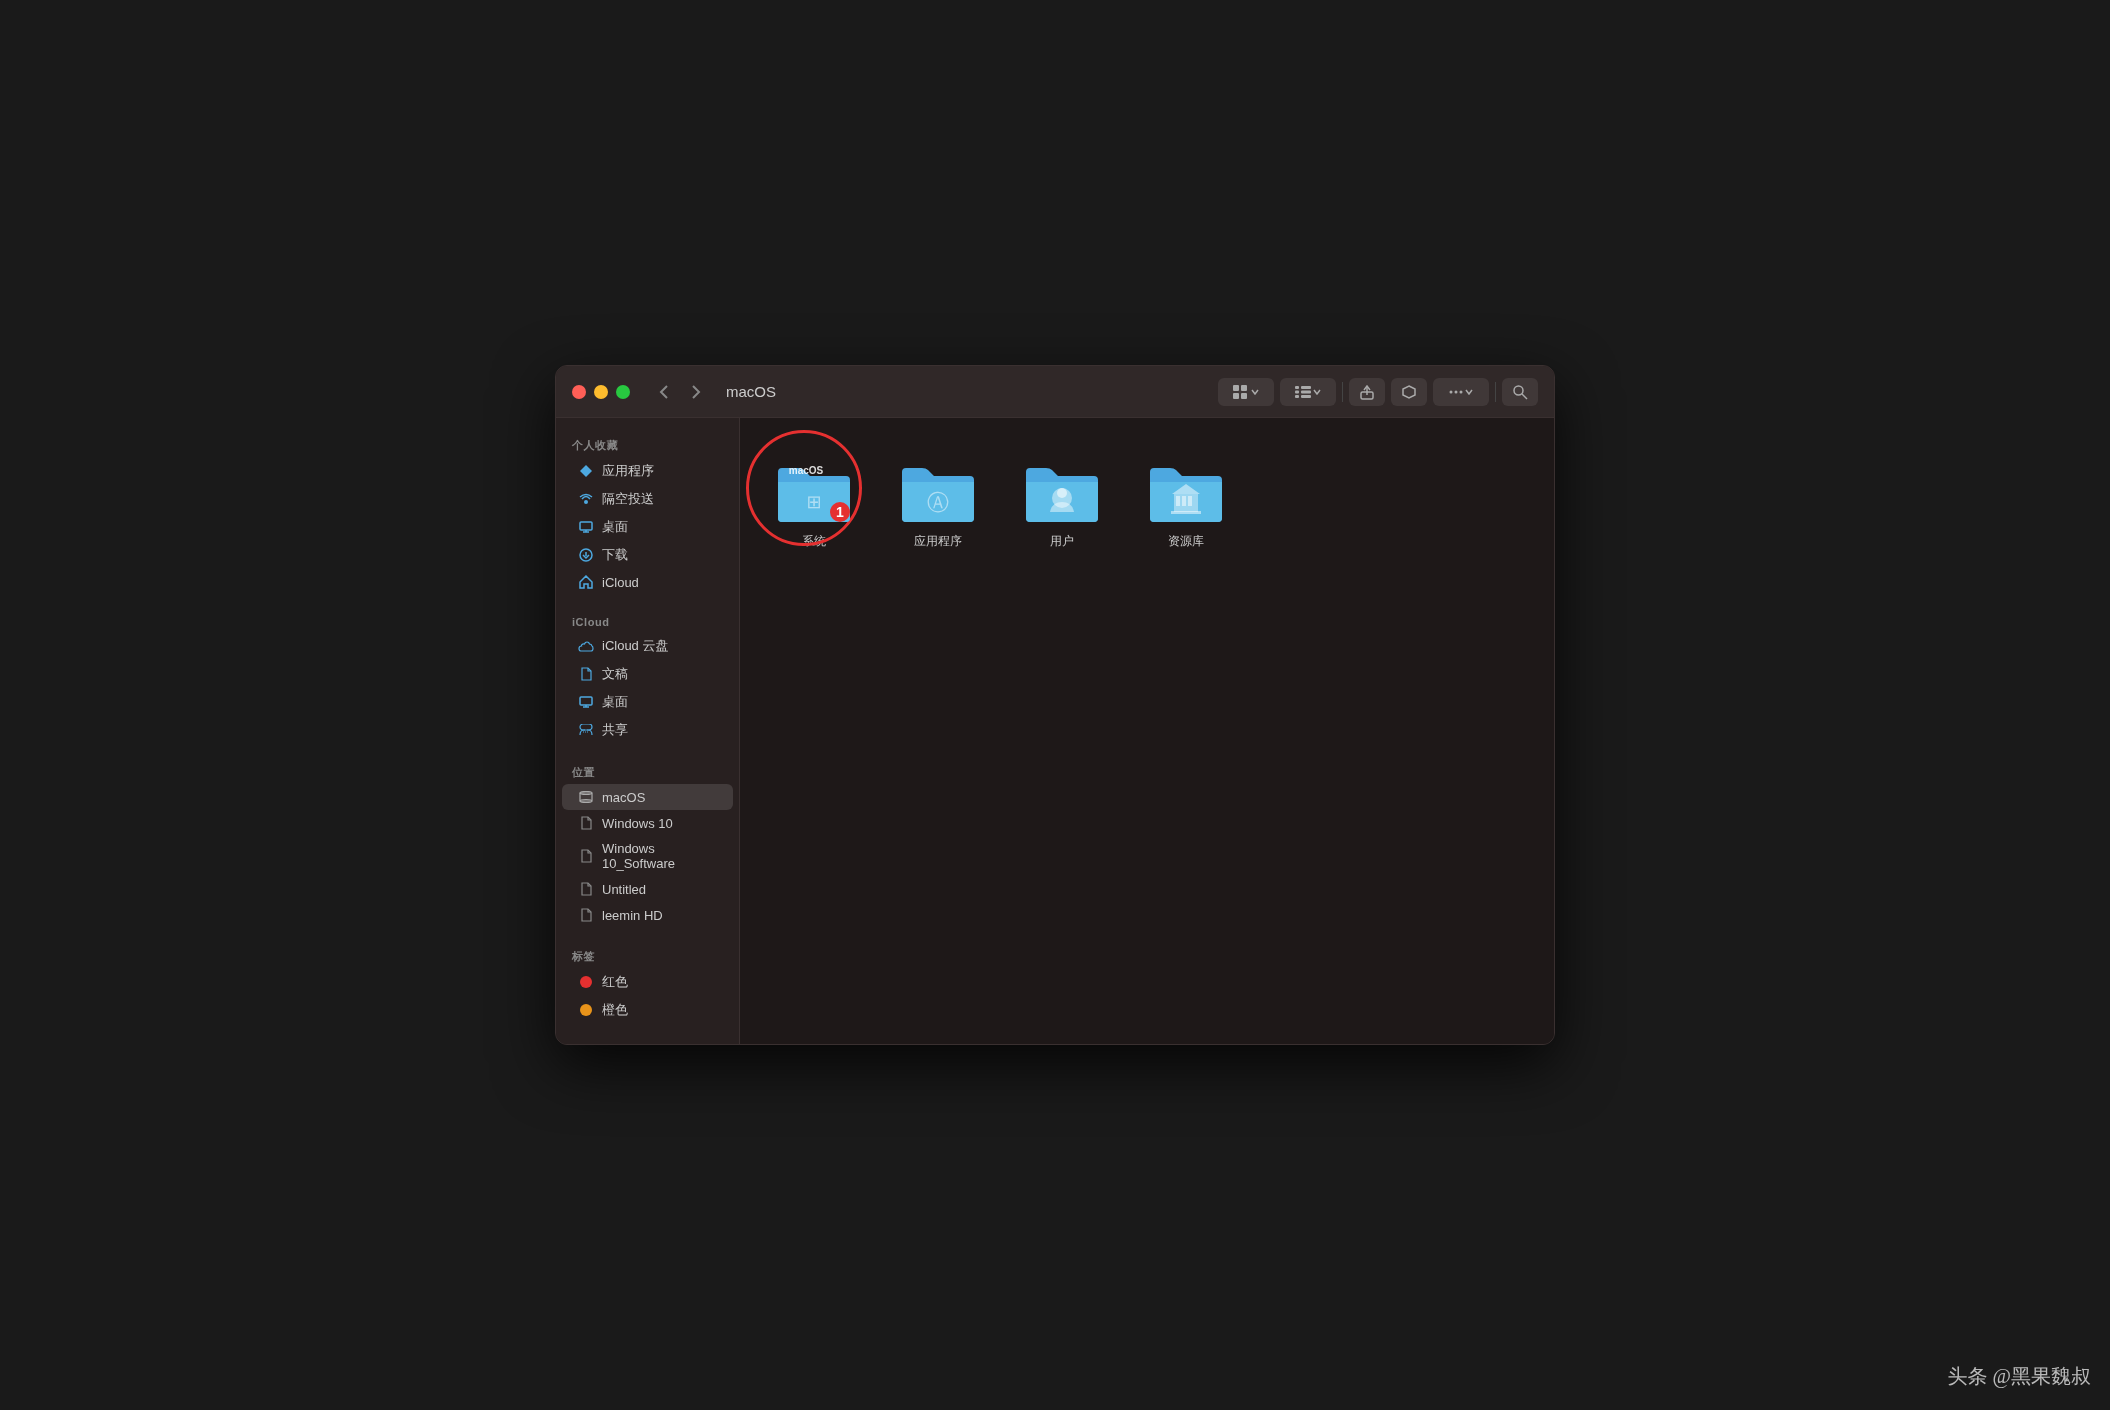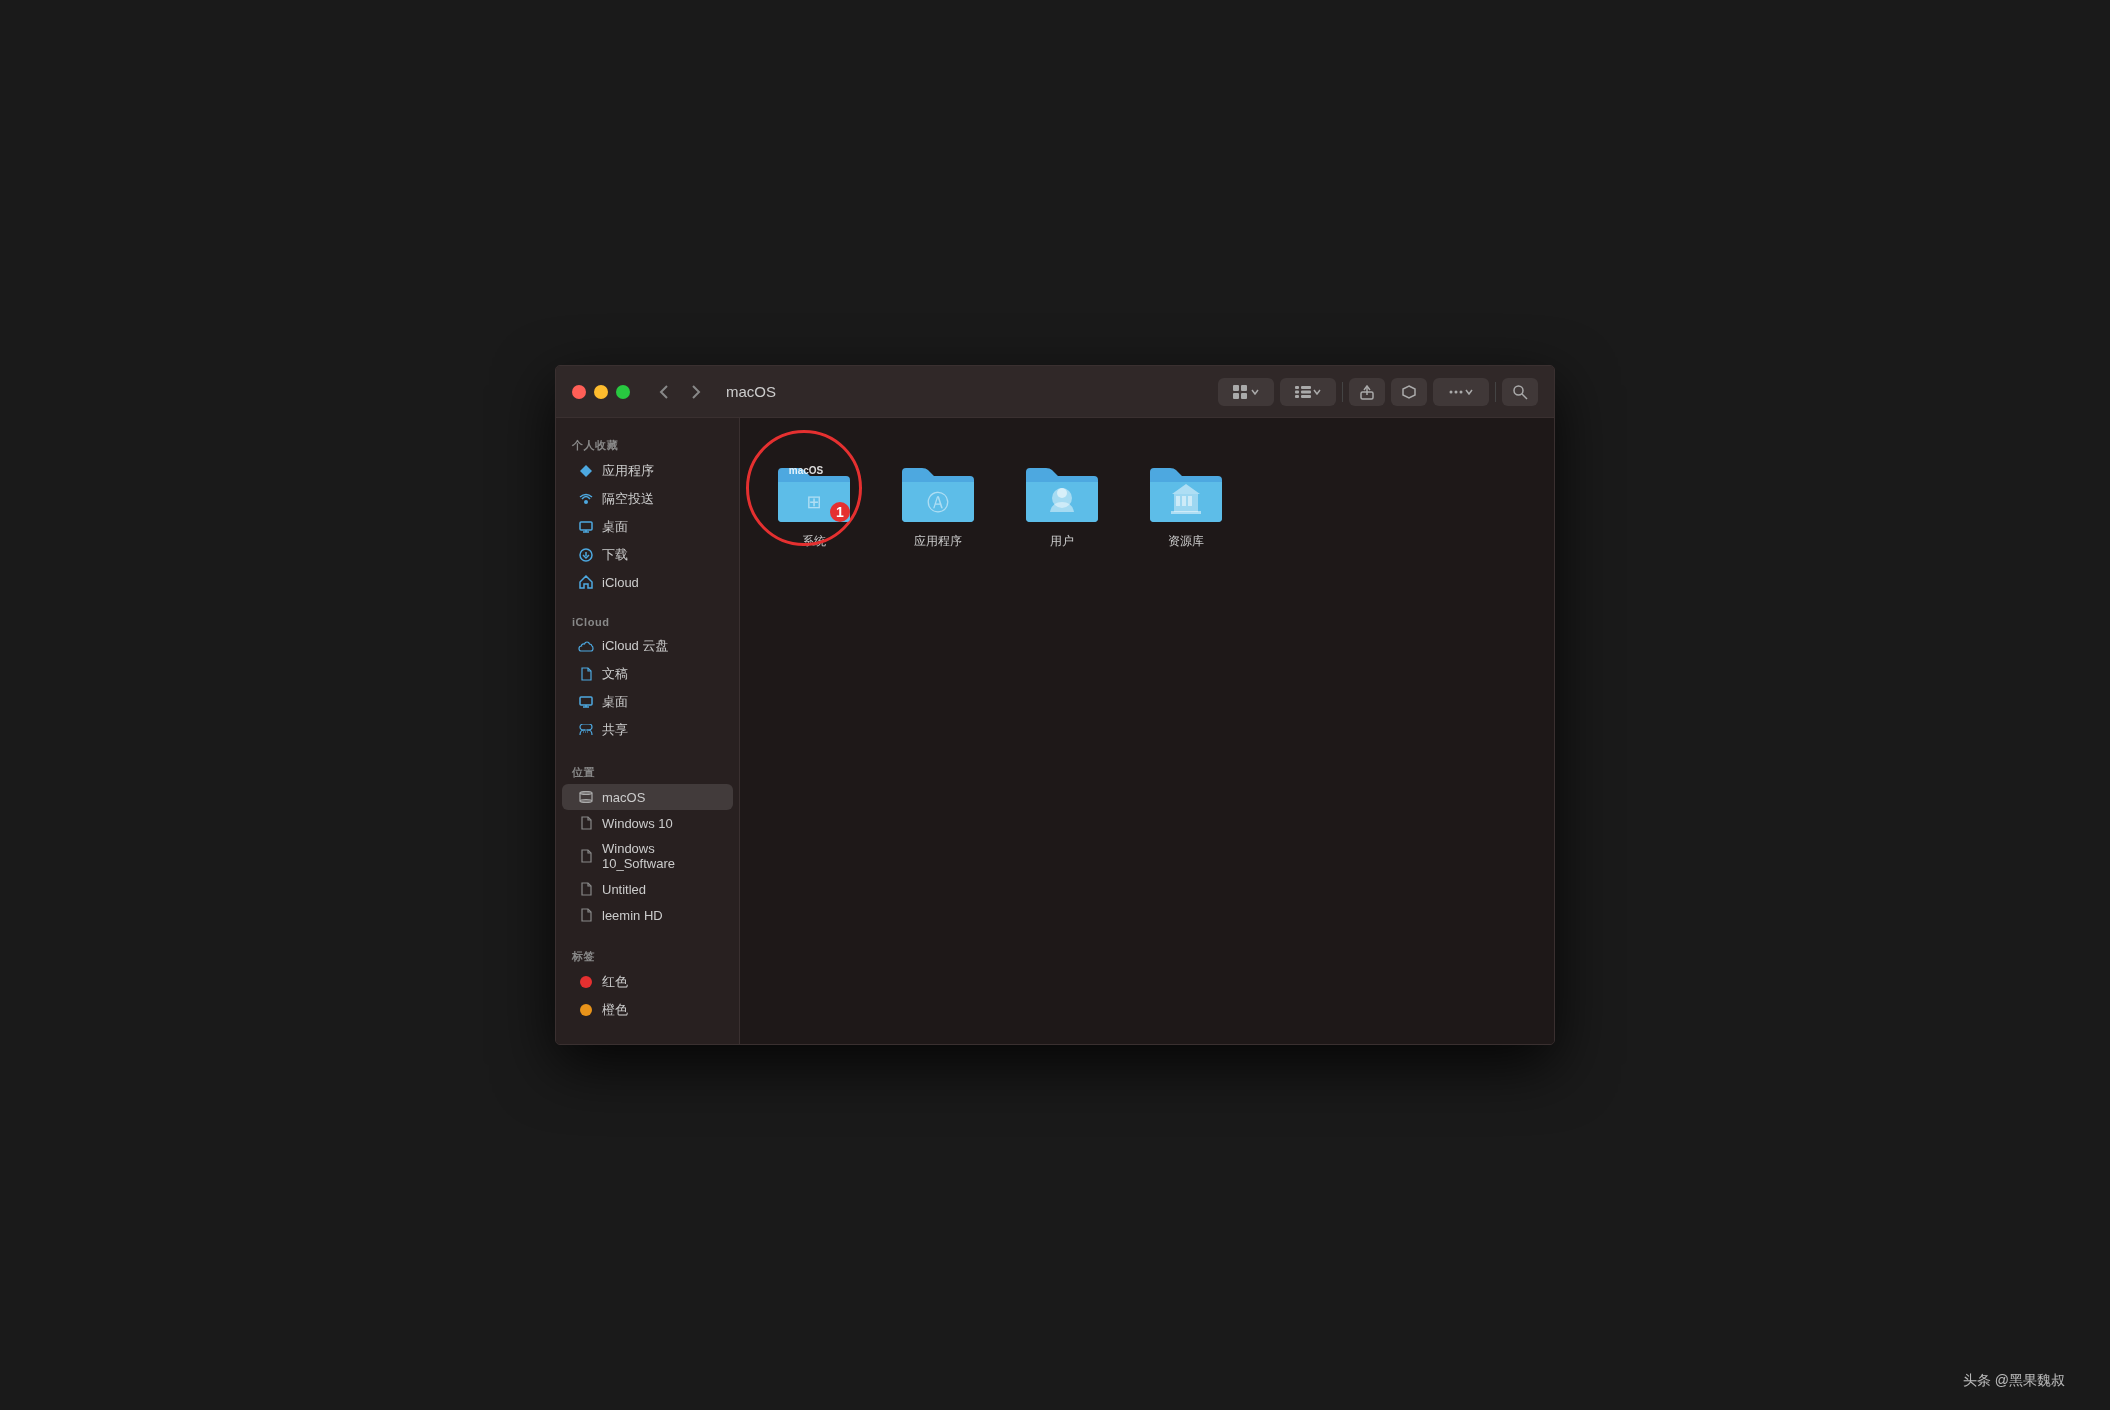"macOS" .finder-window { border-radius: 5px -> 12px }
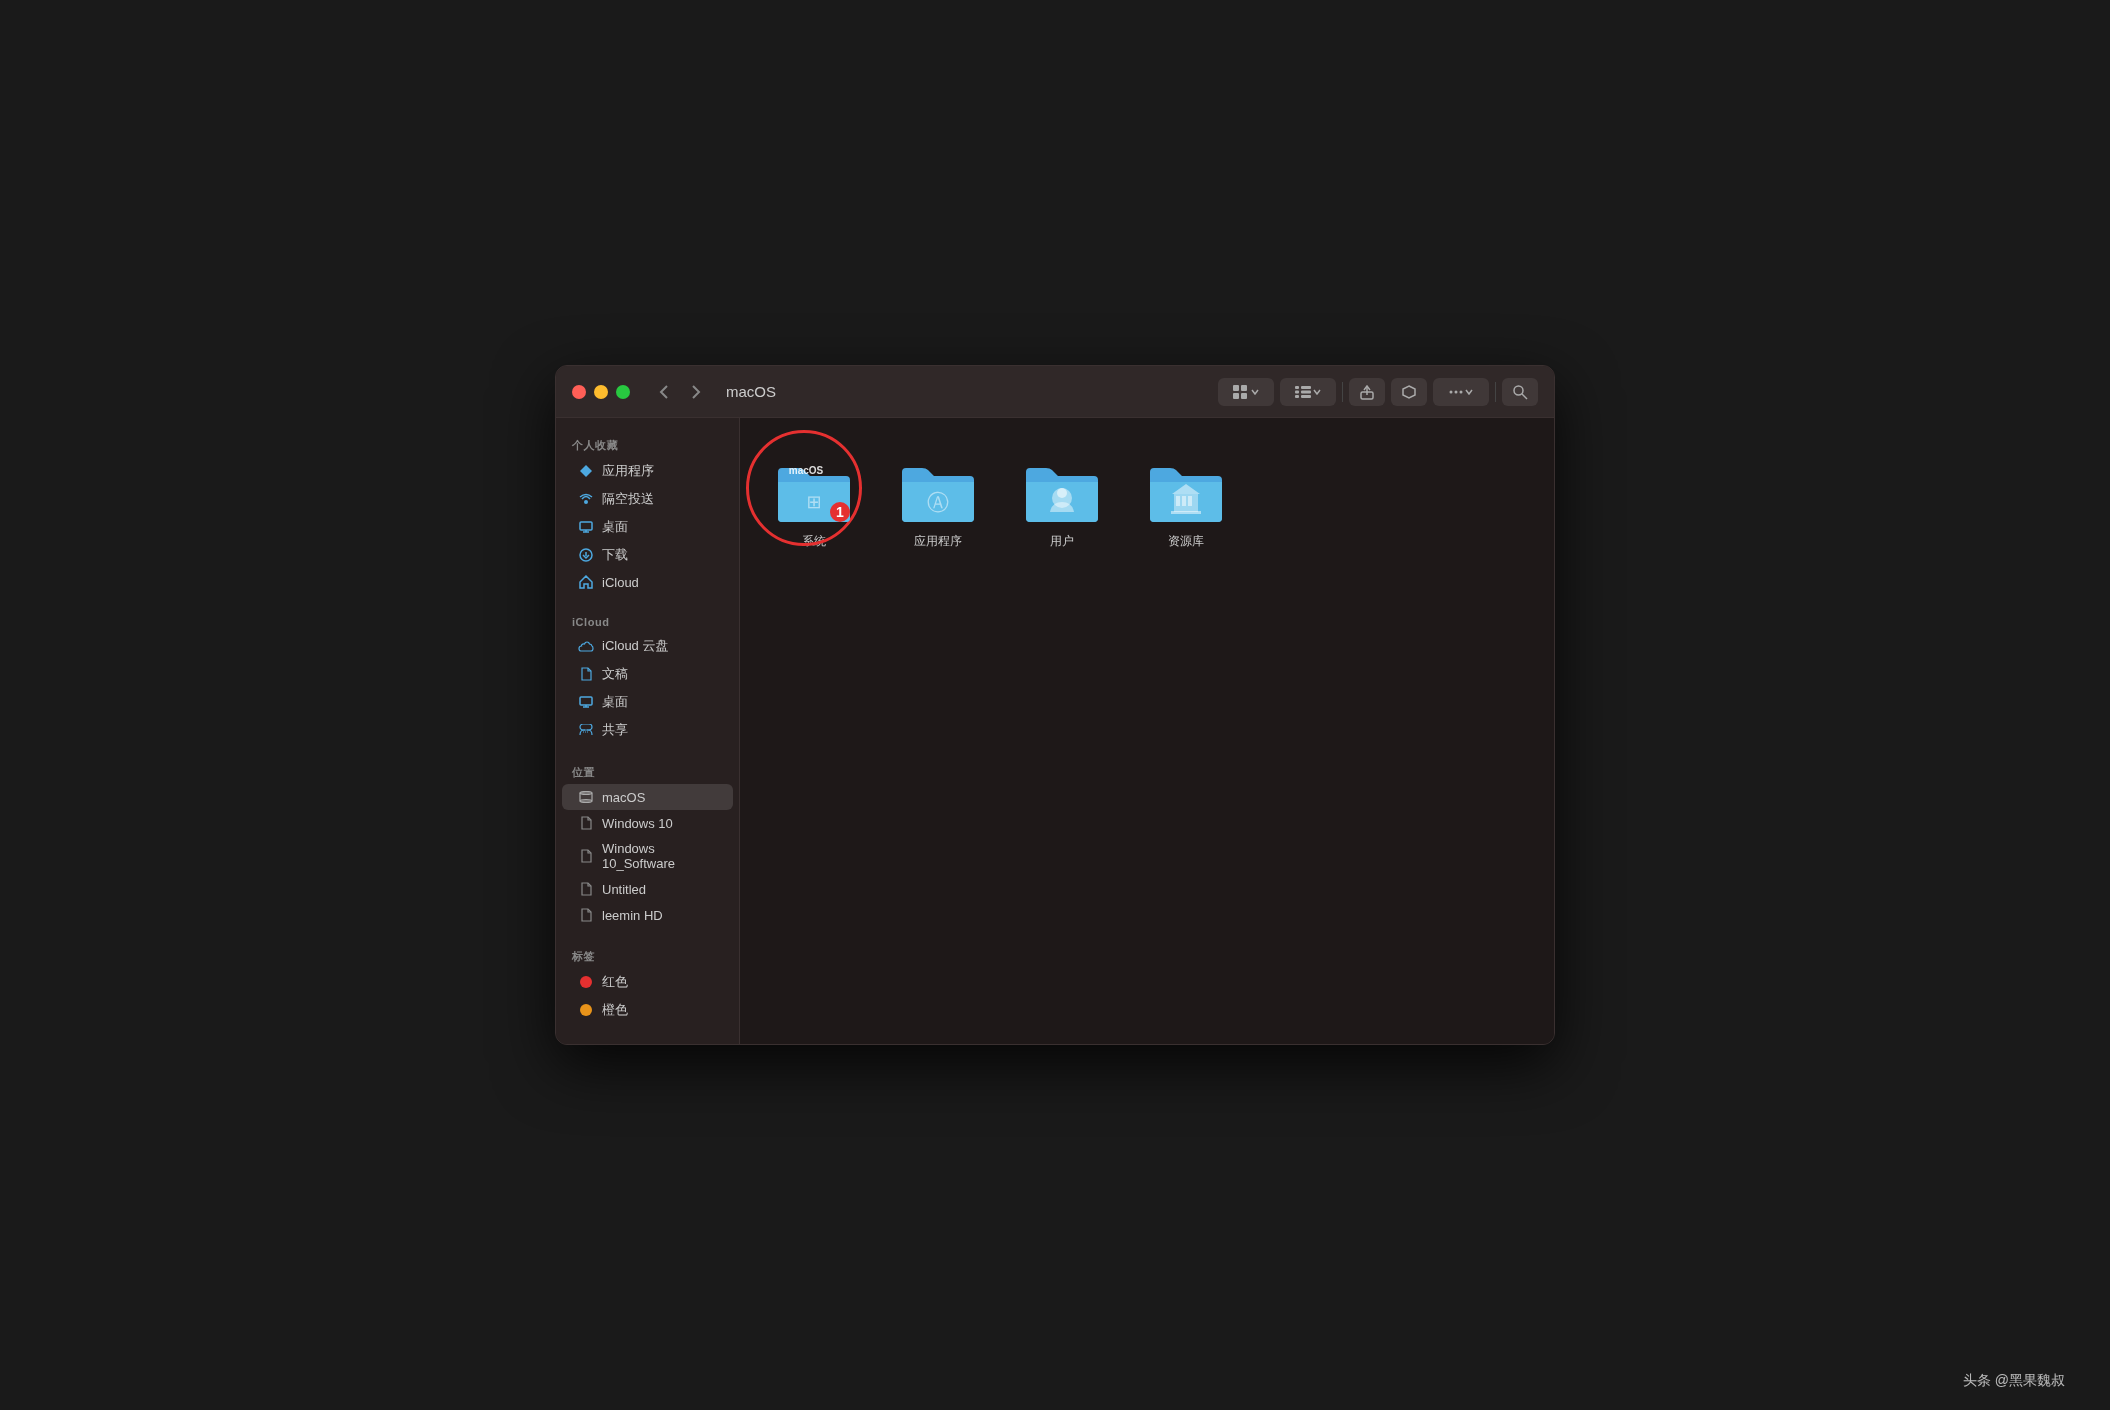"头条 @黑果魏叔" .watermark { font-family: none -> Liberation Serif, serif; font-size: 14px -> 20px; right: 45px -> 19px }
